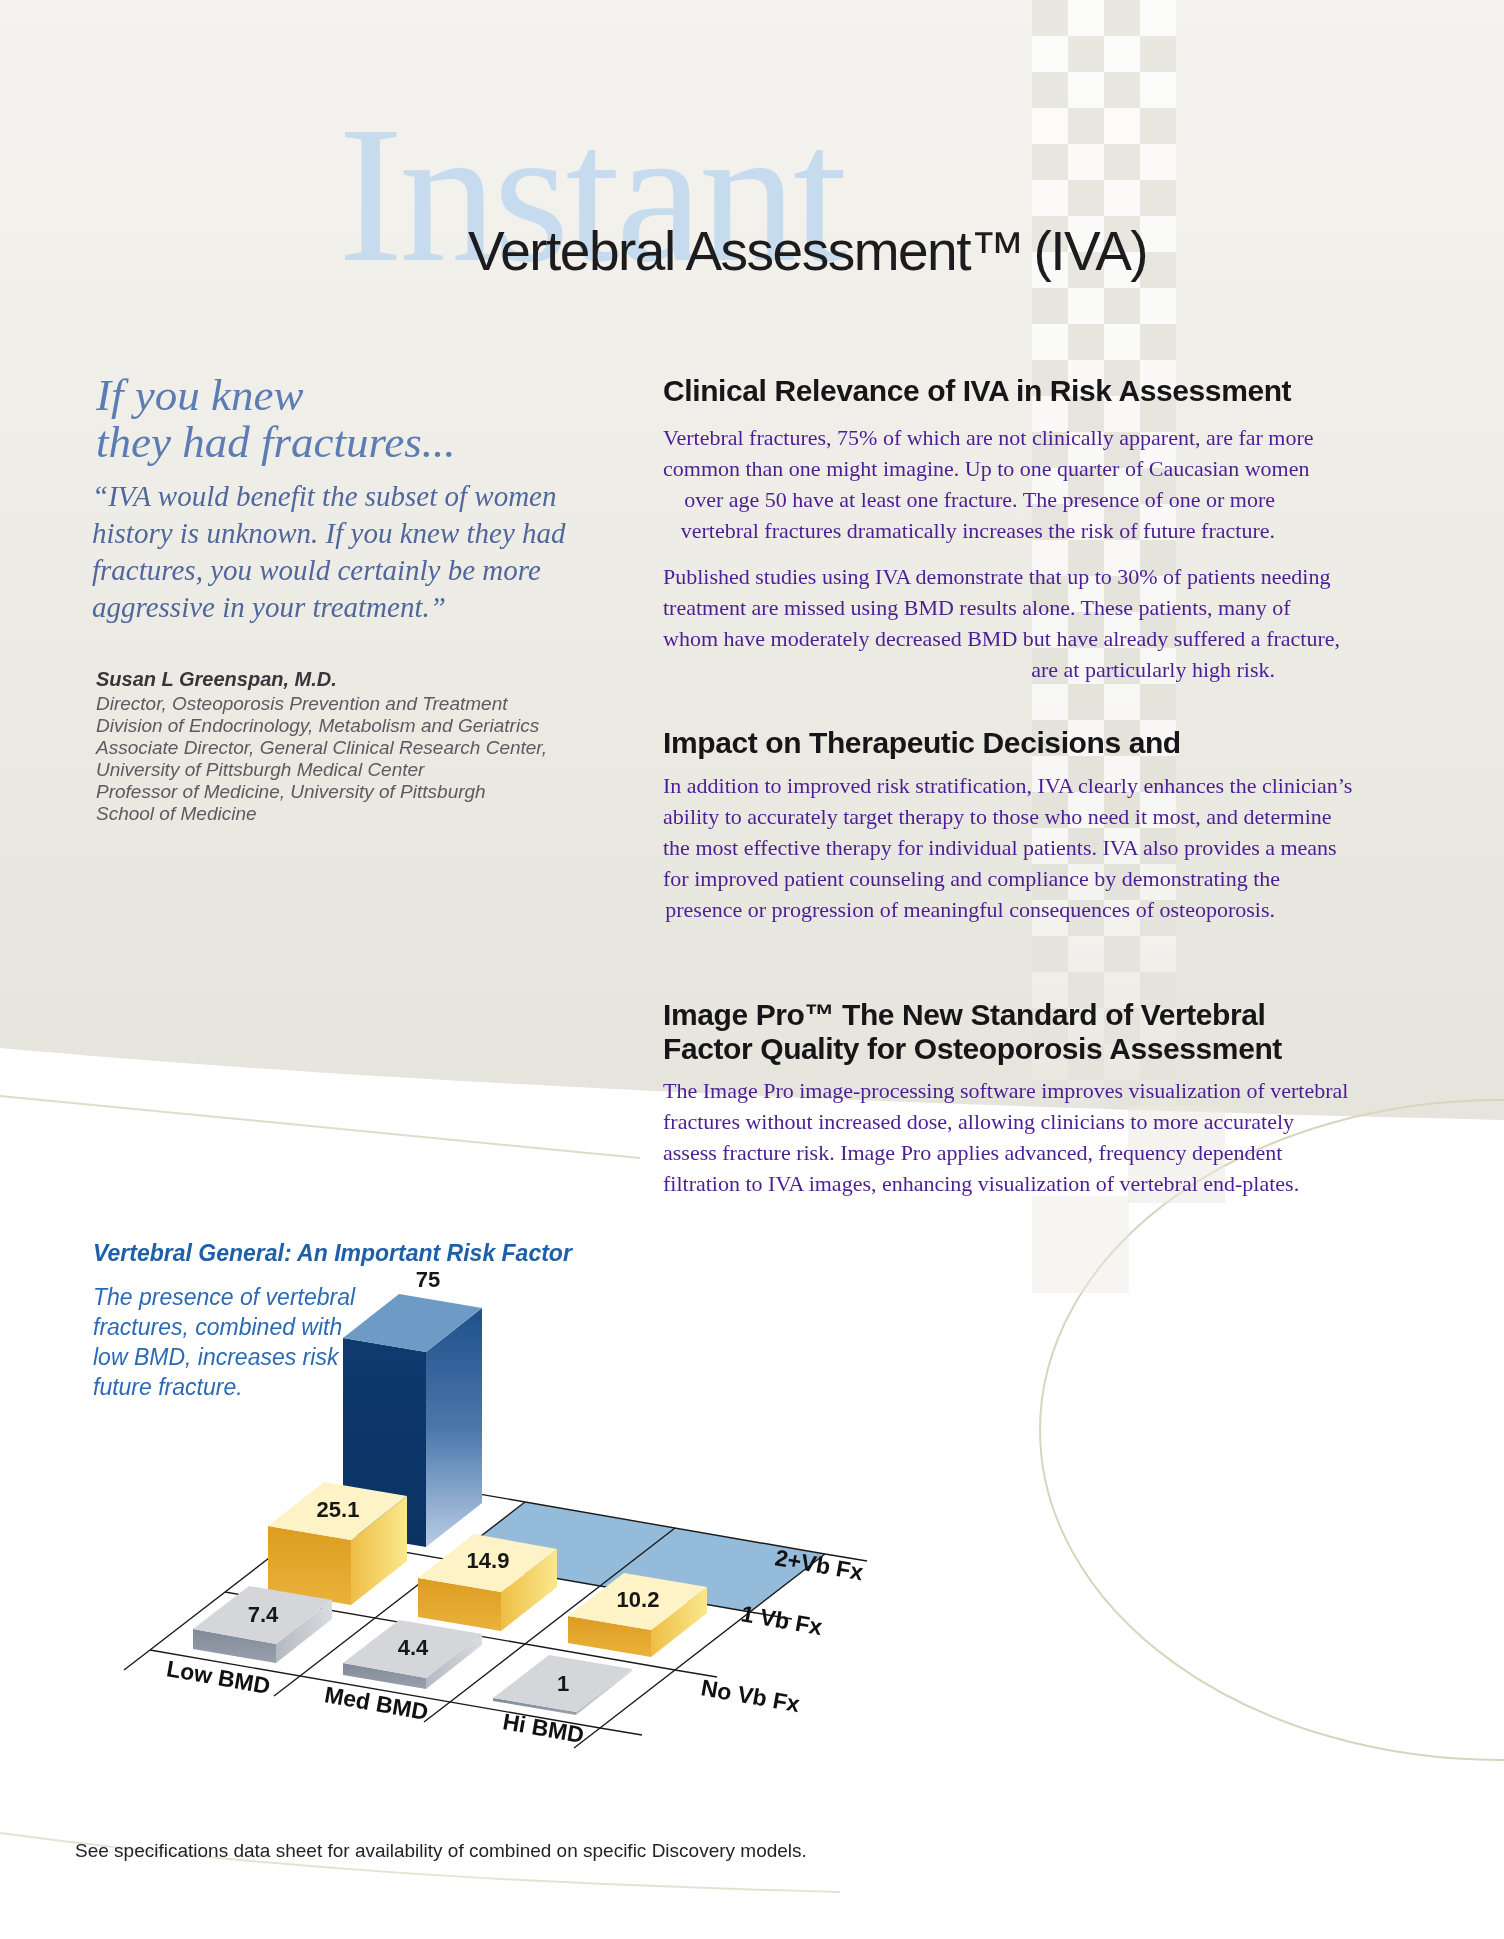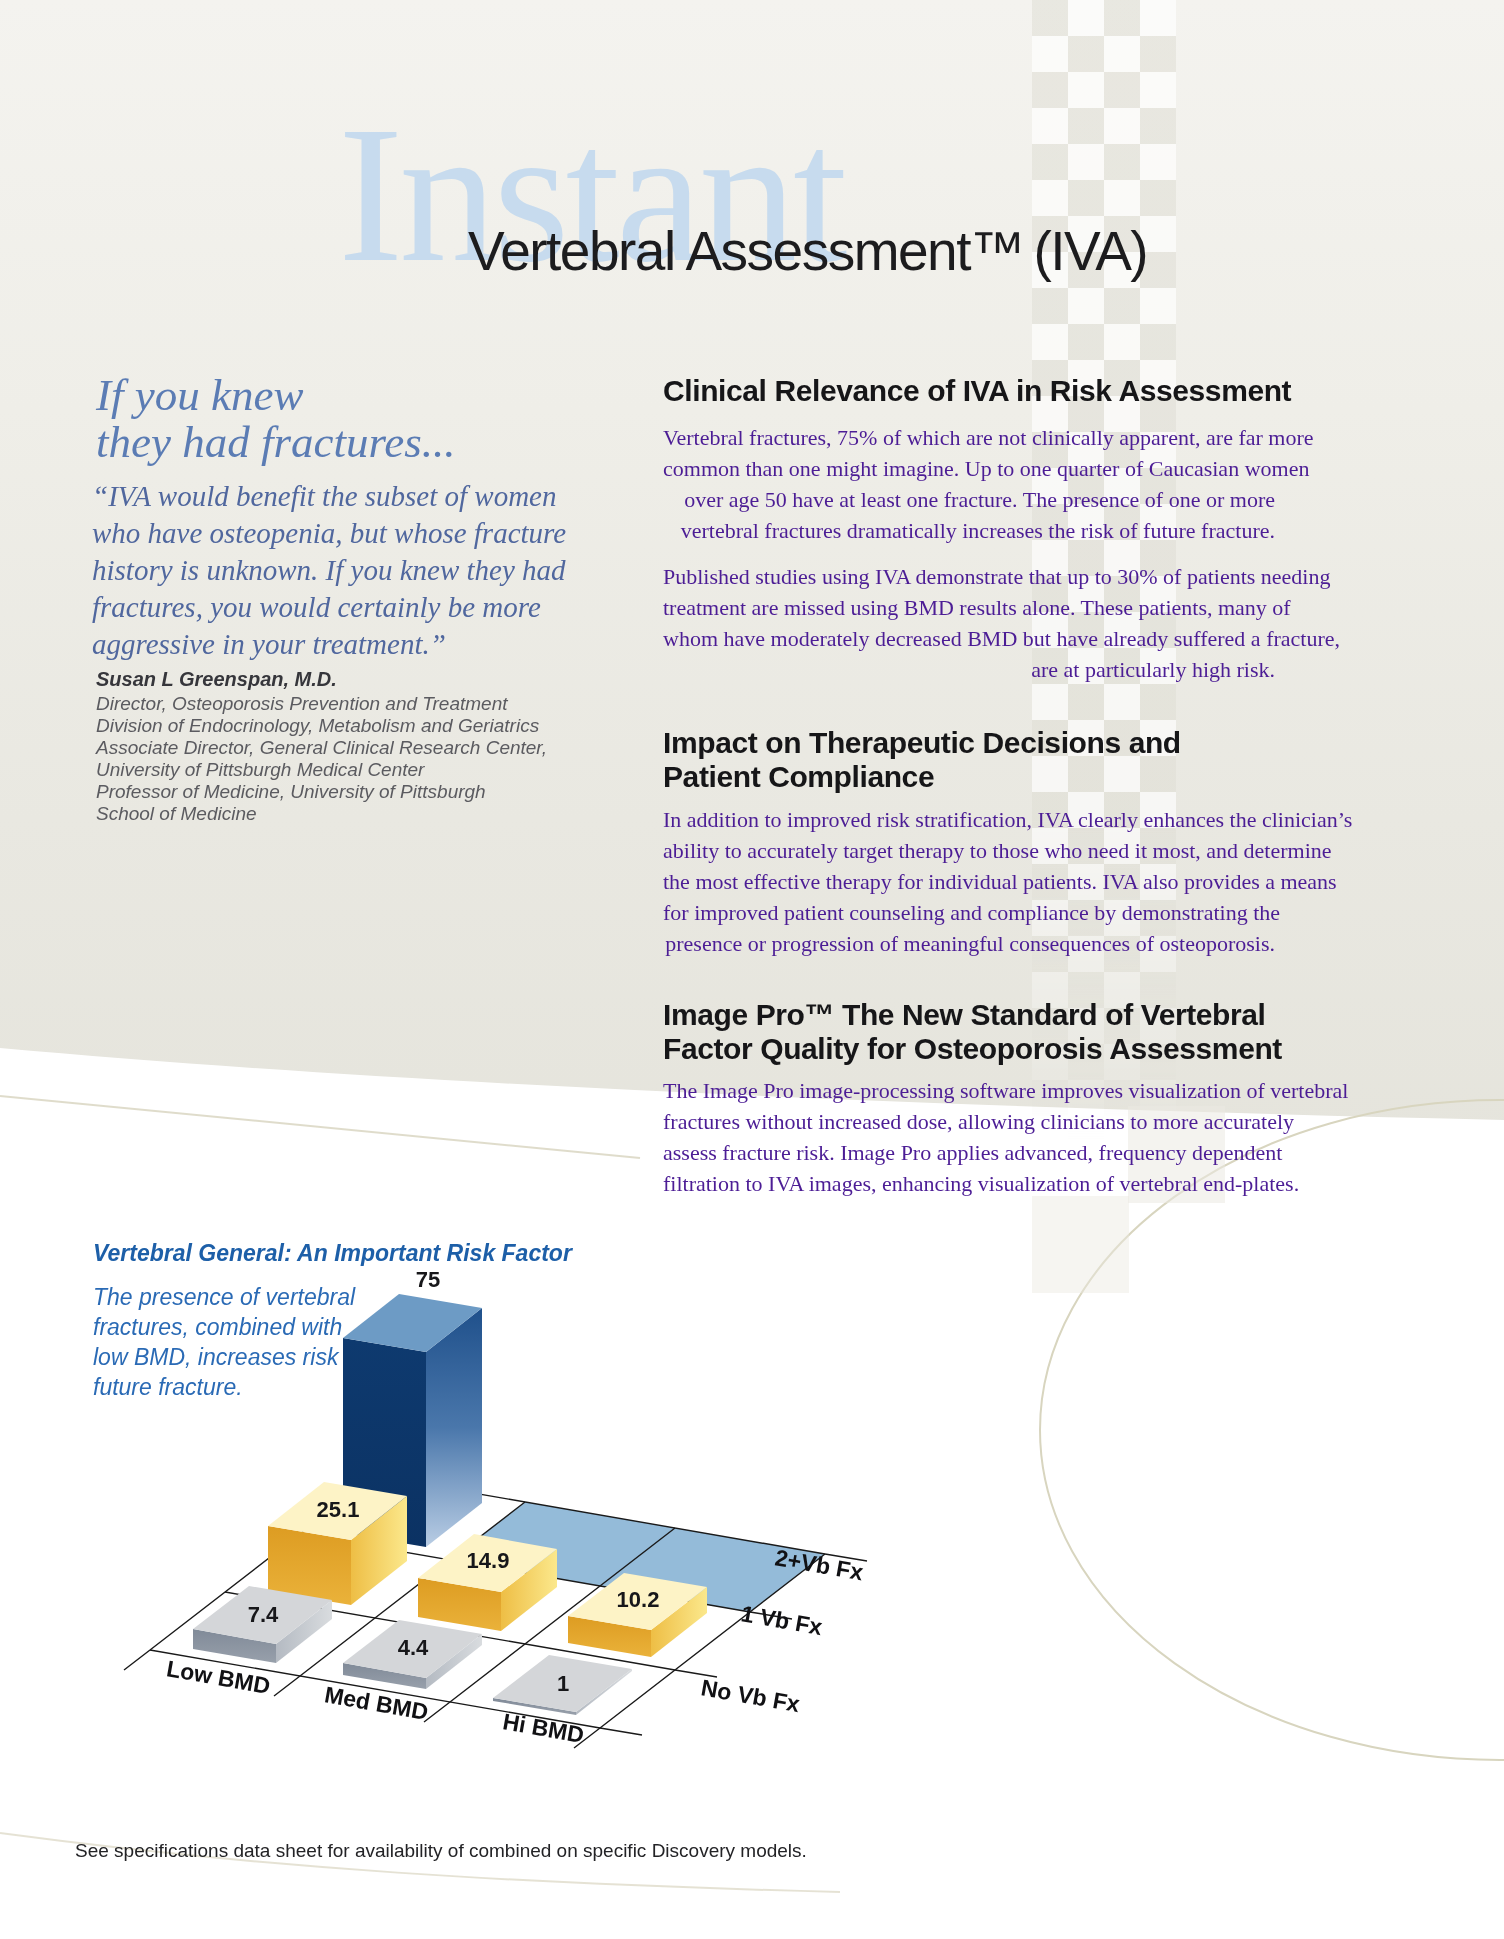"who have osteopenia, but whose" div { html: <div>who have osteopenia, but whose fracture</div> -> none }
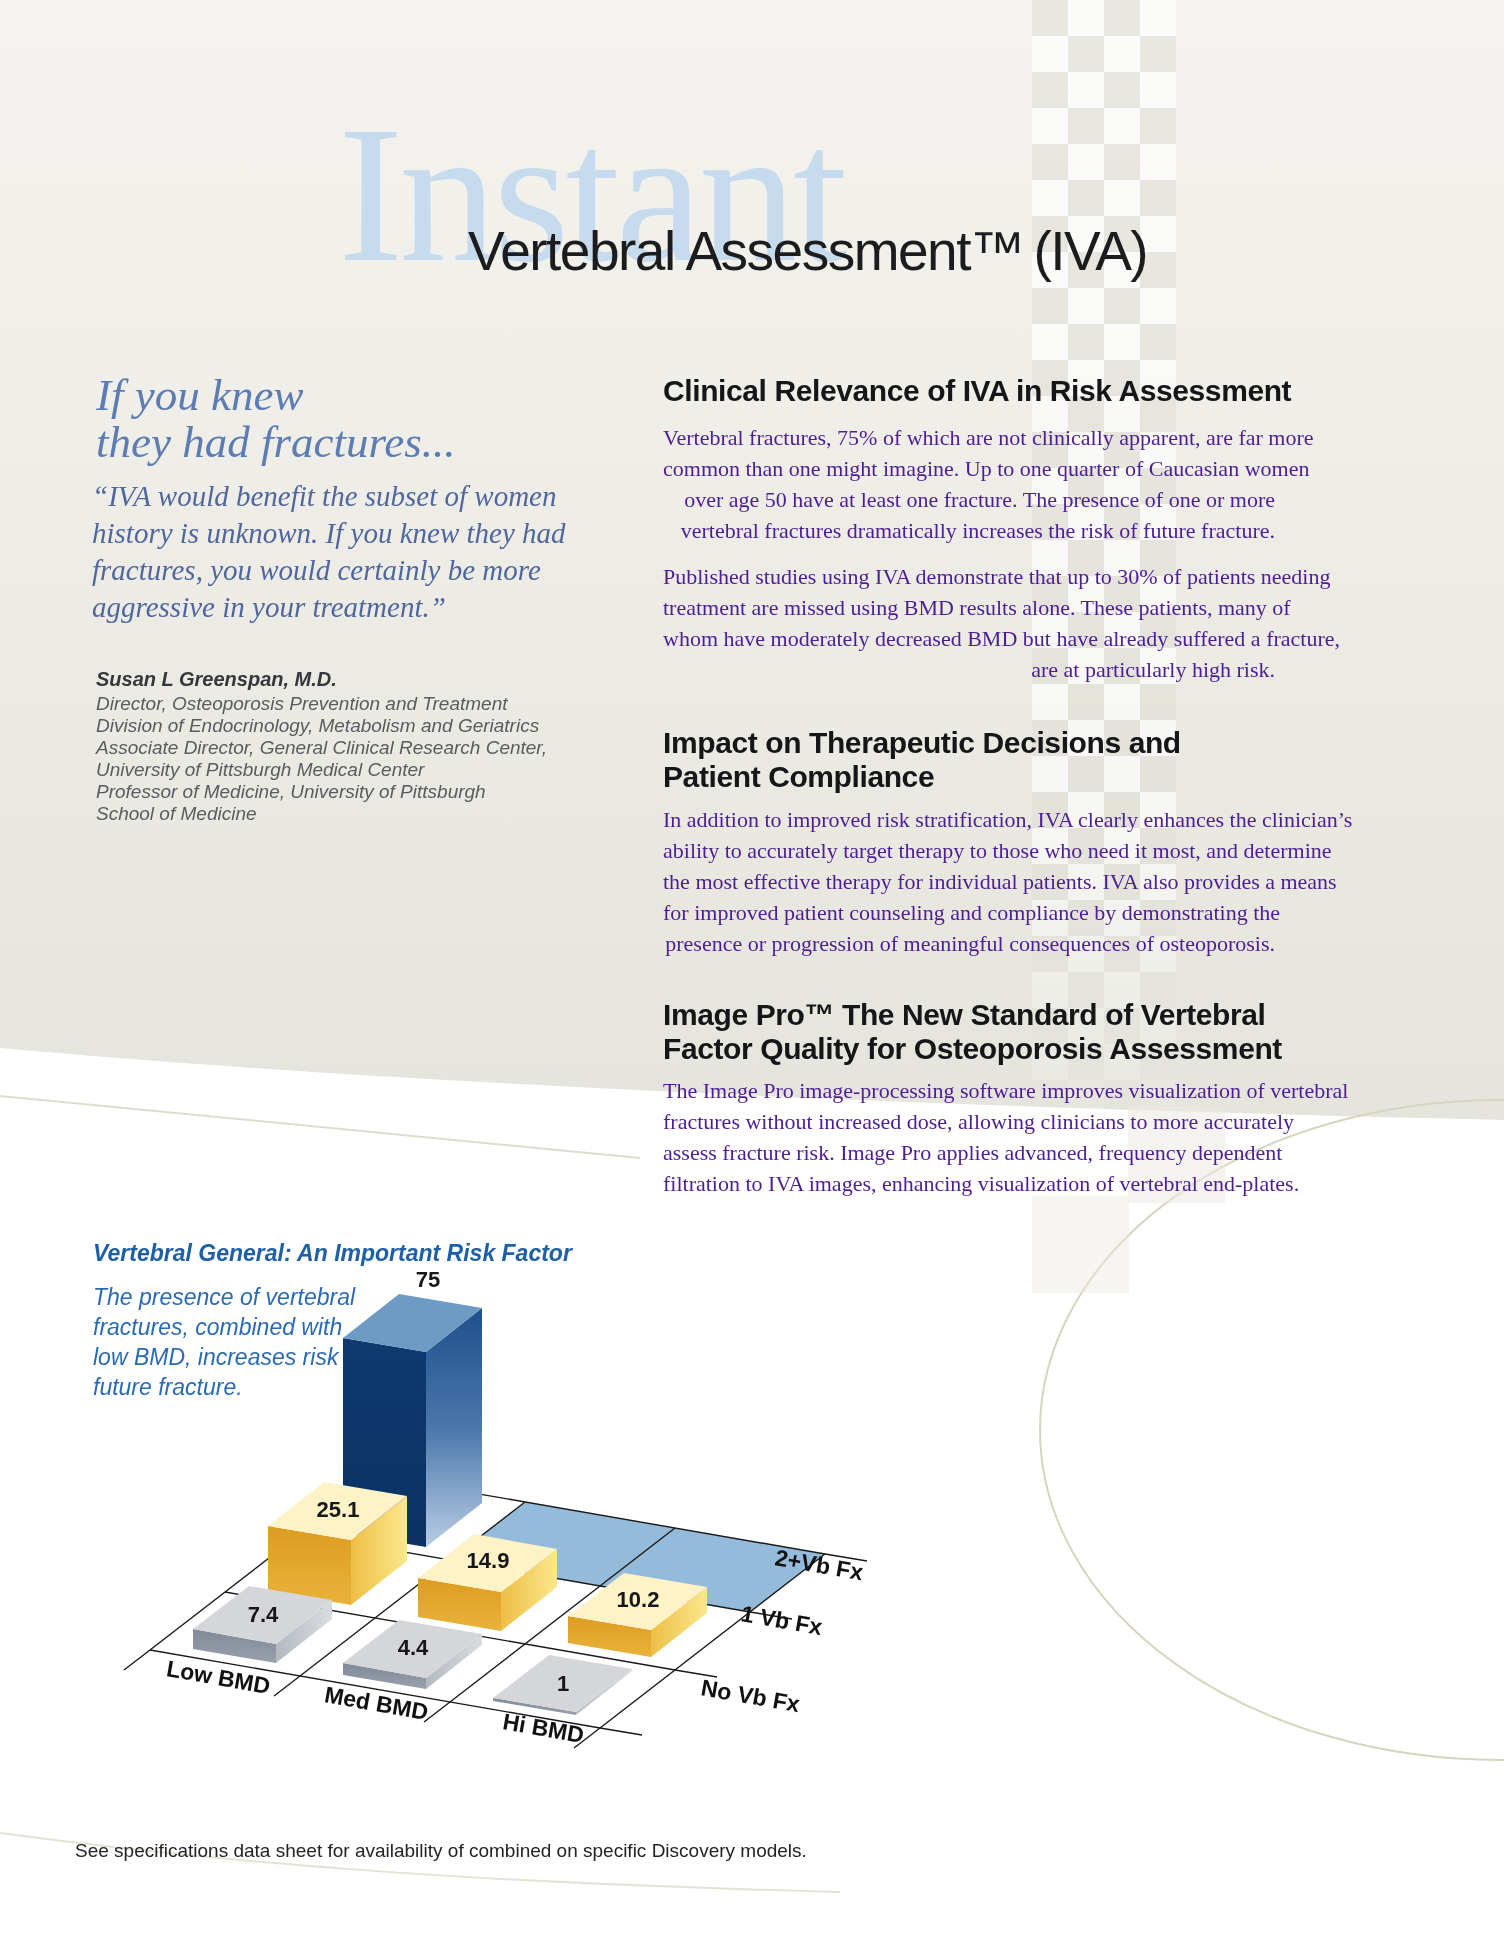"Patient Compliance" div { html: <div>Patient Compliance</div> -> none }
